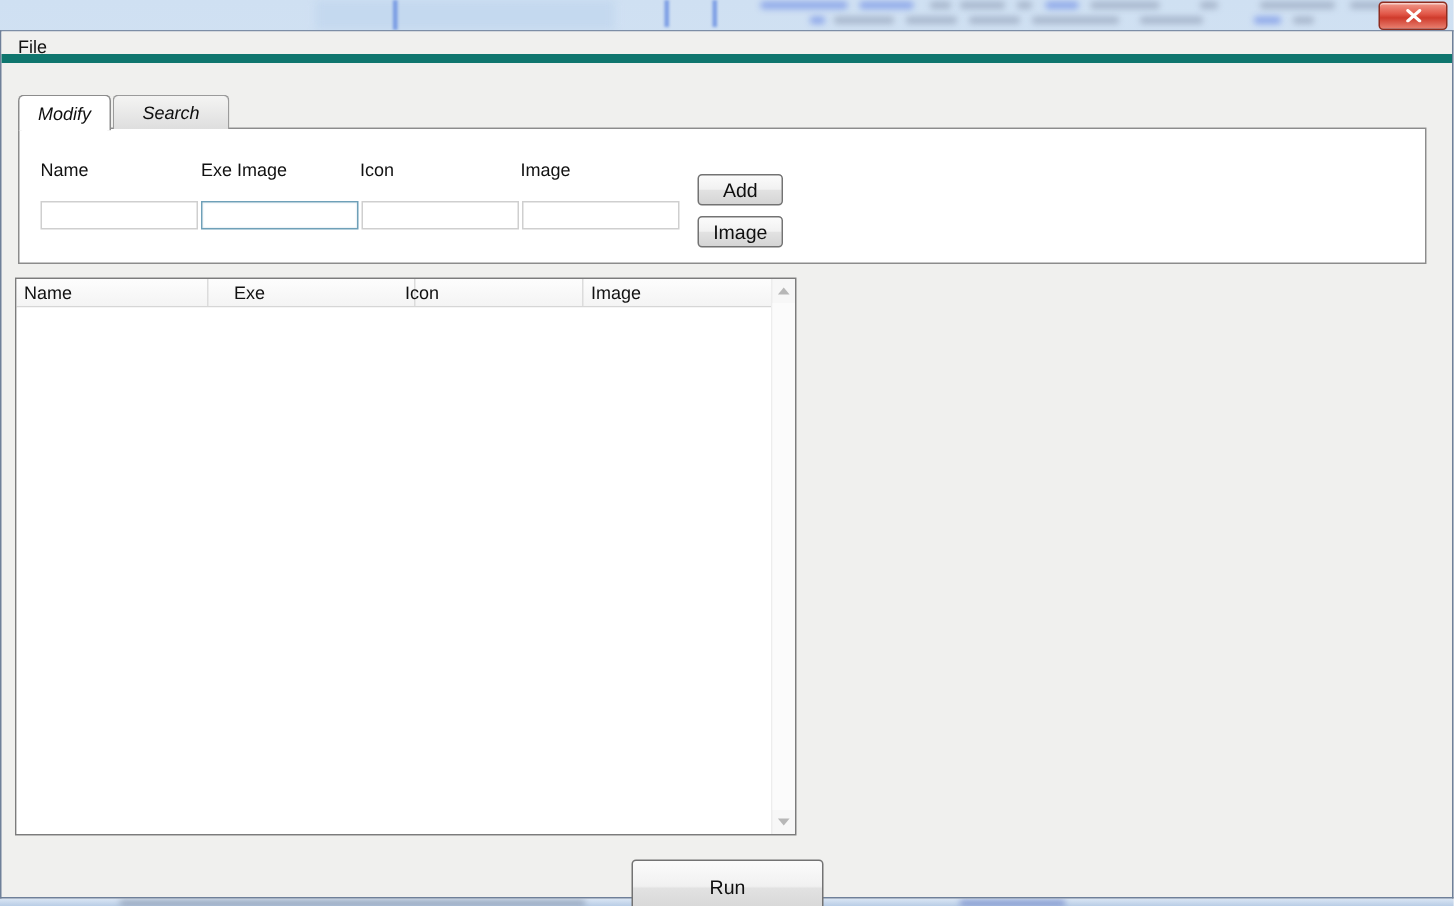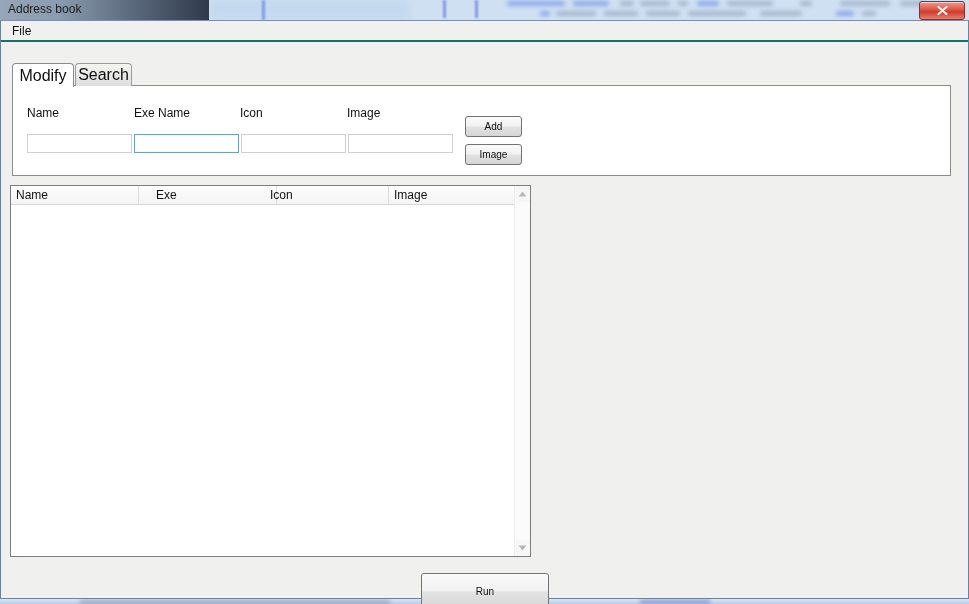"Address book" div { html: <div> <span>Address book</span> </div> -> none }
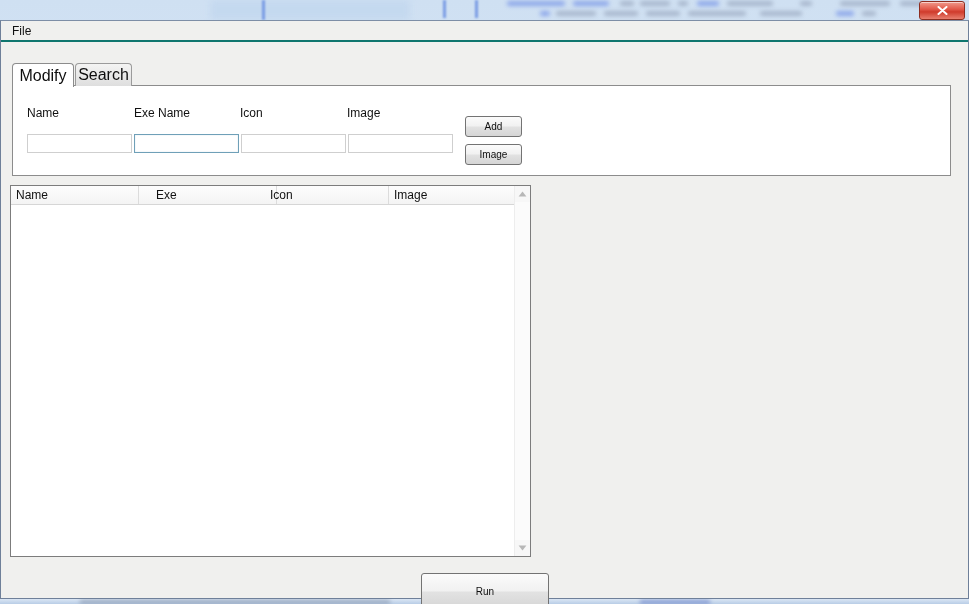"File" #menubar { border-bottom: 2px solid #0f766e -> 6px solid #0f766e }
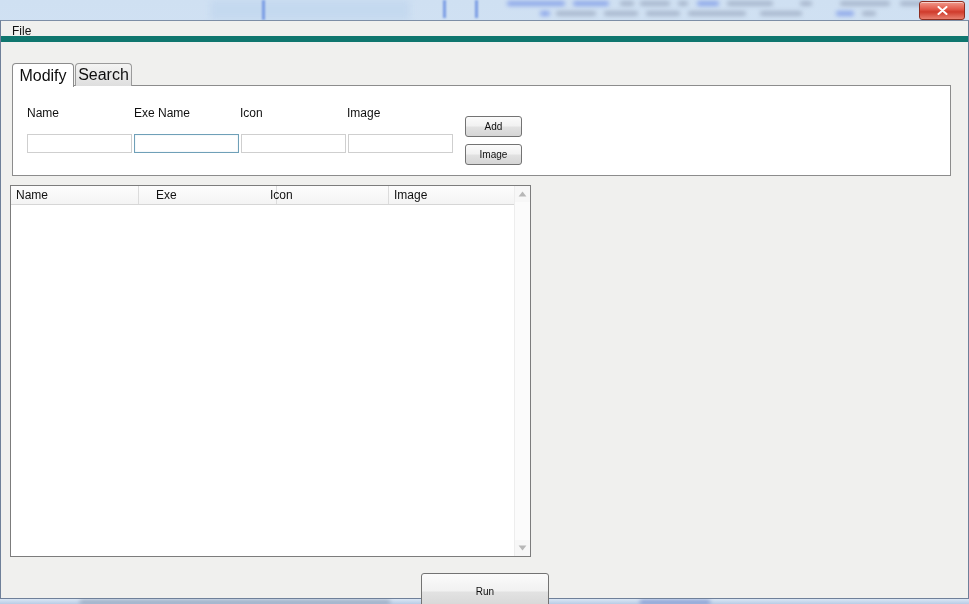"Modify" .tab { font-size: 16px -> 12px; font-style: none -> italic }
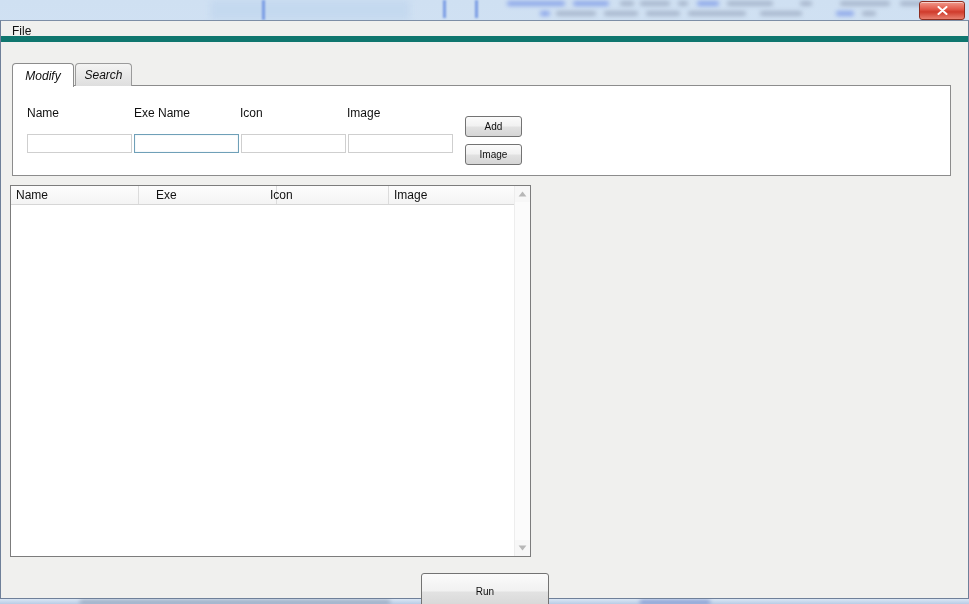"Search" div.tab { width: 57px -> 78px }
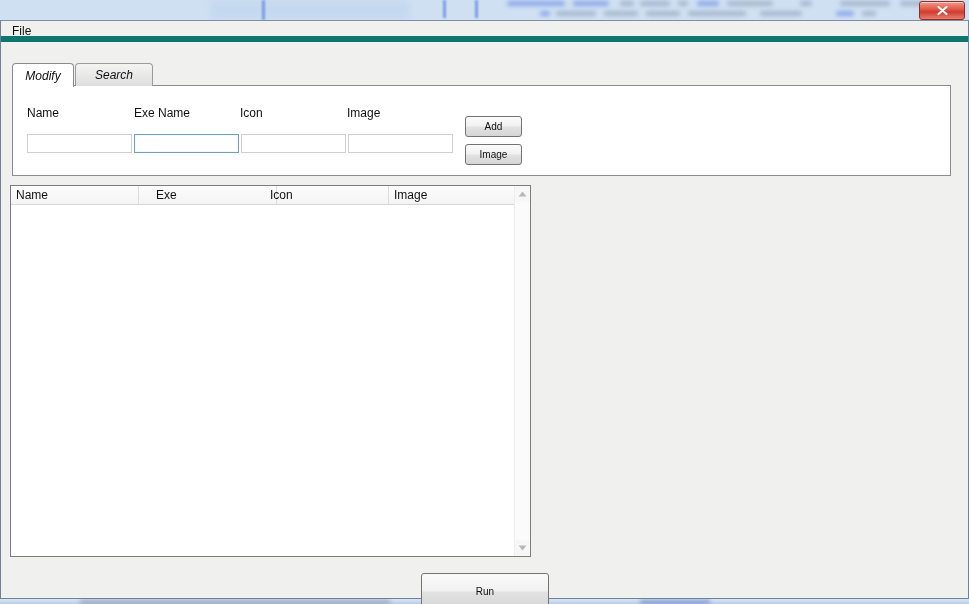"Exe Name" div.field-label { text: Name -> Image }
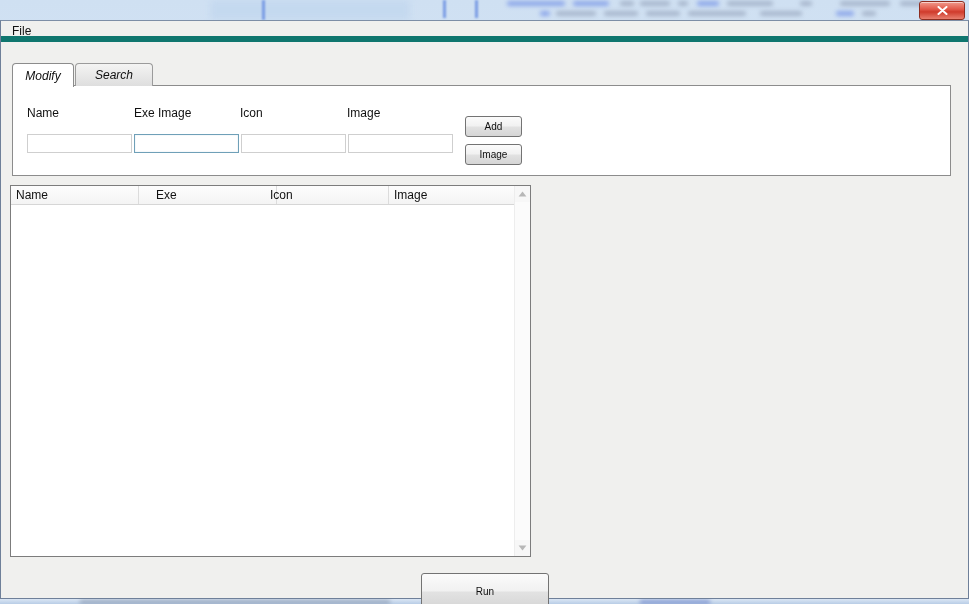"Add" .push-button { font-size: 10px -> 13px }
